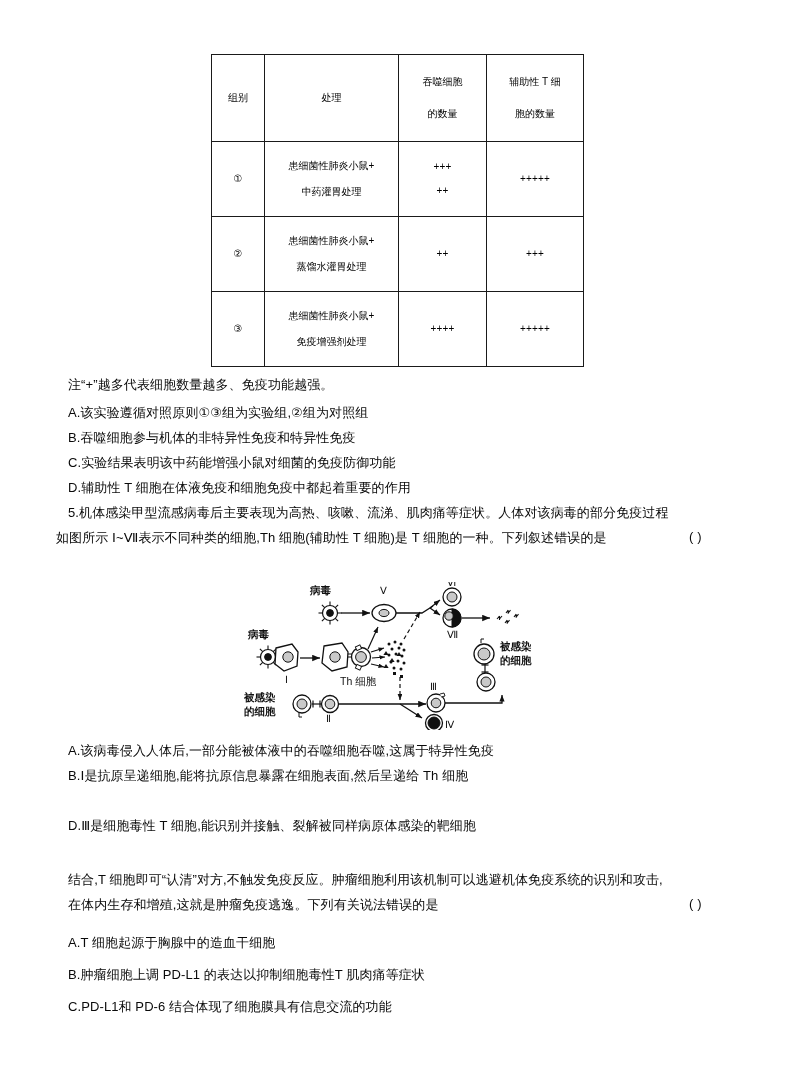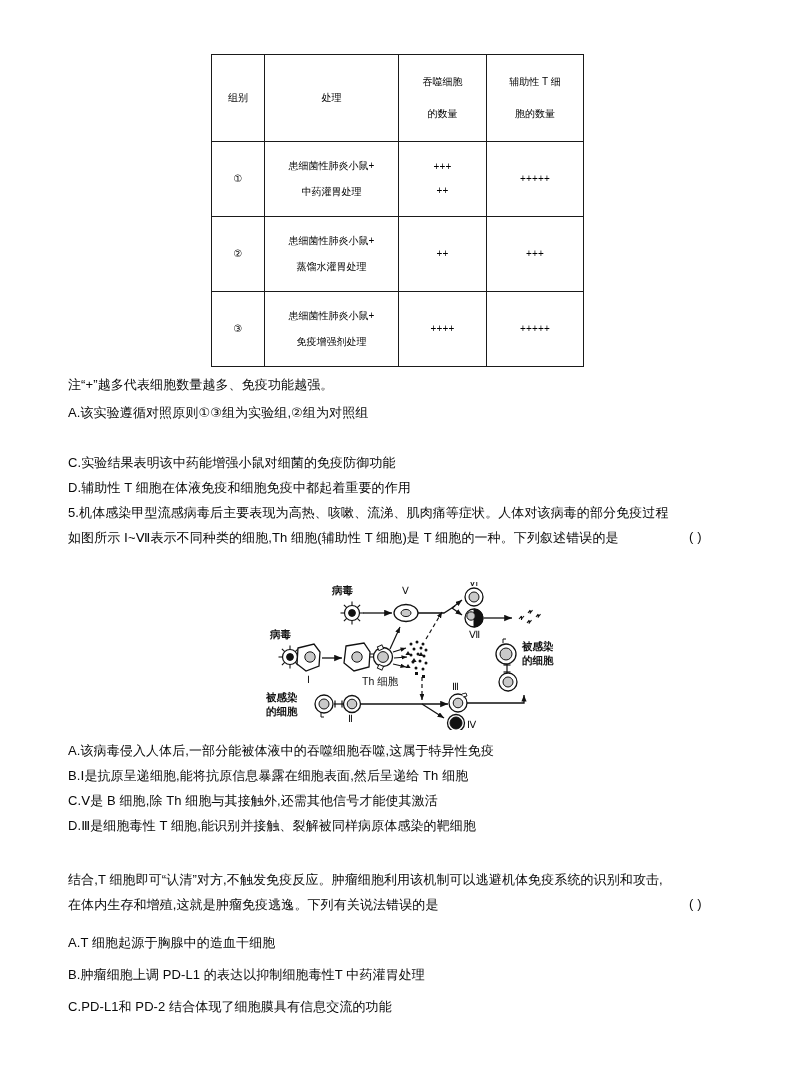"B.吞噬细胞参与机体的非特异性免疫和特异性免疫" div.txt { html: none -> <div>B.吞噬细胞参与机体的非特异性免疫和特异性免疫</div> }
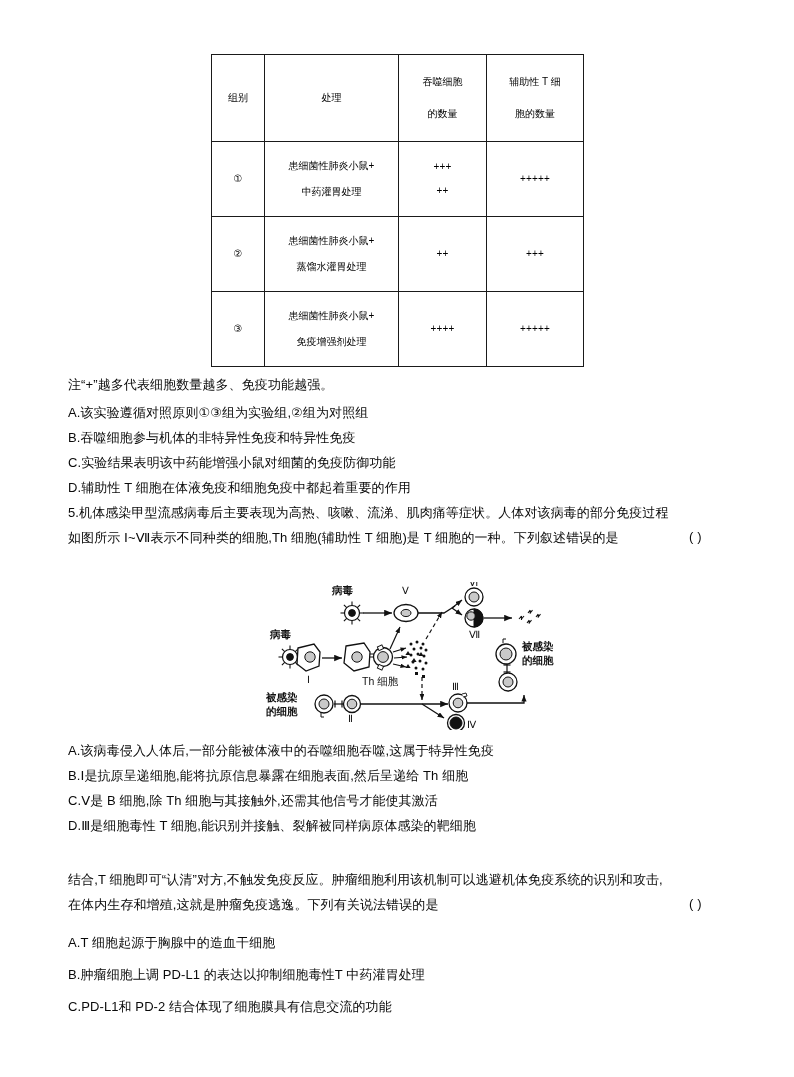"如图所示 Ⅰ~Ⅶ表示不同种类的细胞,Th 细胞(辅助性 T 细胞)是" .q5l2 { left: 68px -> 56px }
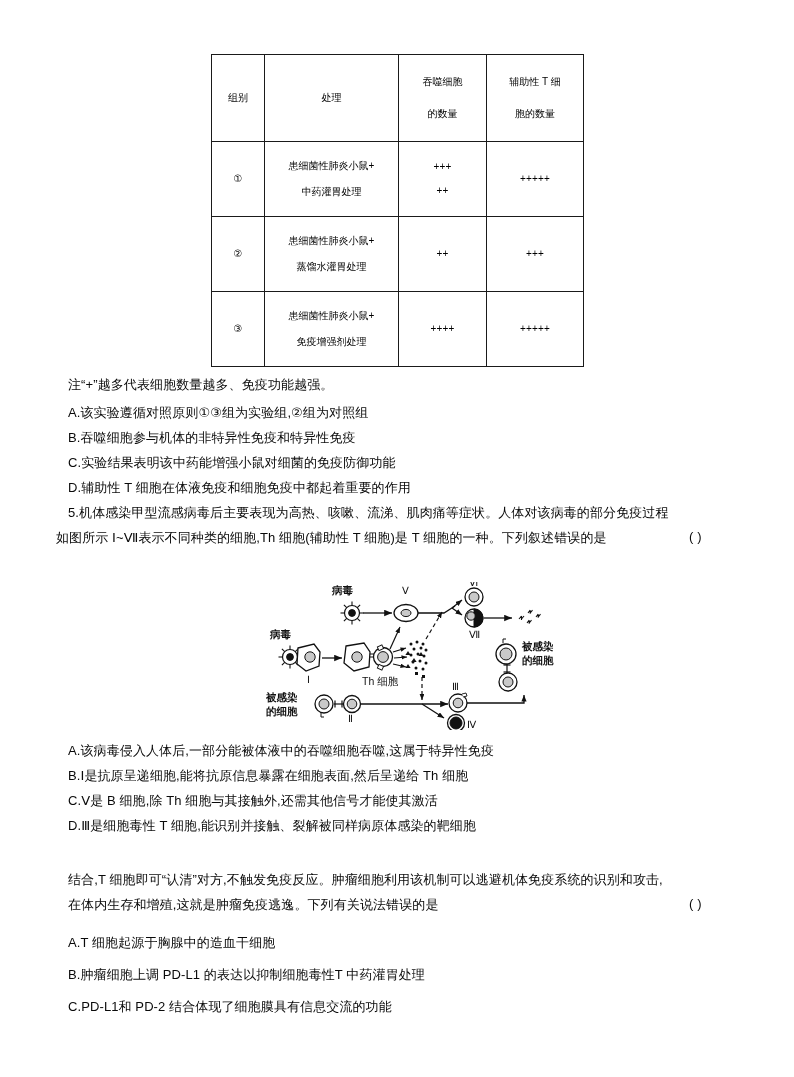"病毒" .diagram { margin-left: 22px -> none }
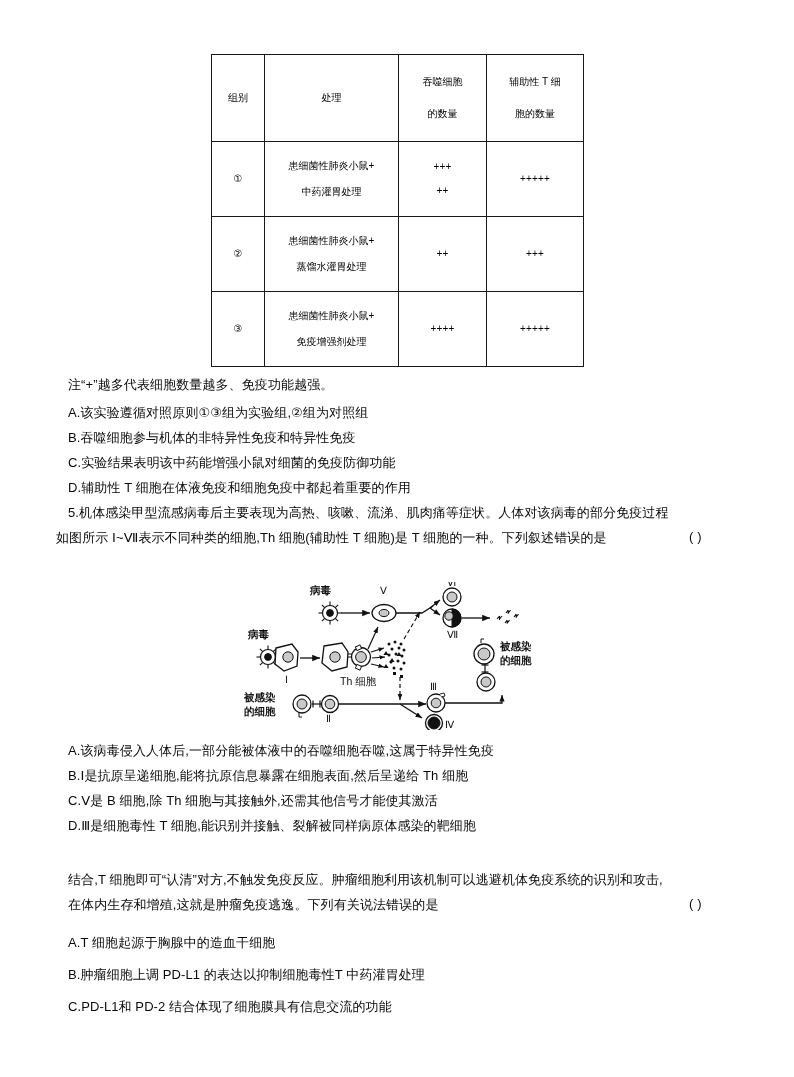"C.Ⅴ是 B 细胞,除 Th 细胞与其接触外,还需其他信号才能使其激活" div.txt { html: <div>C.Ⅴ是 B 细胞,除 Th 细胞与其接触外,还需其他信号才能使其激活</div> -> none }
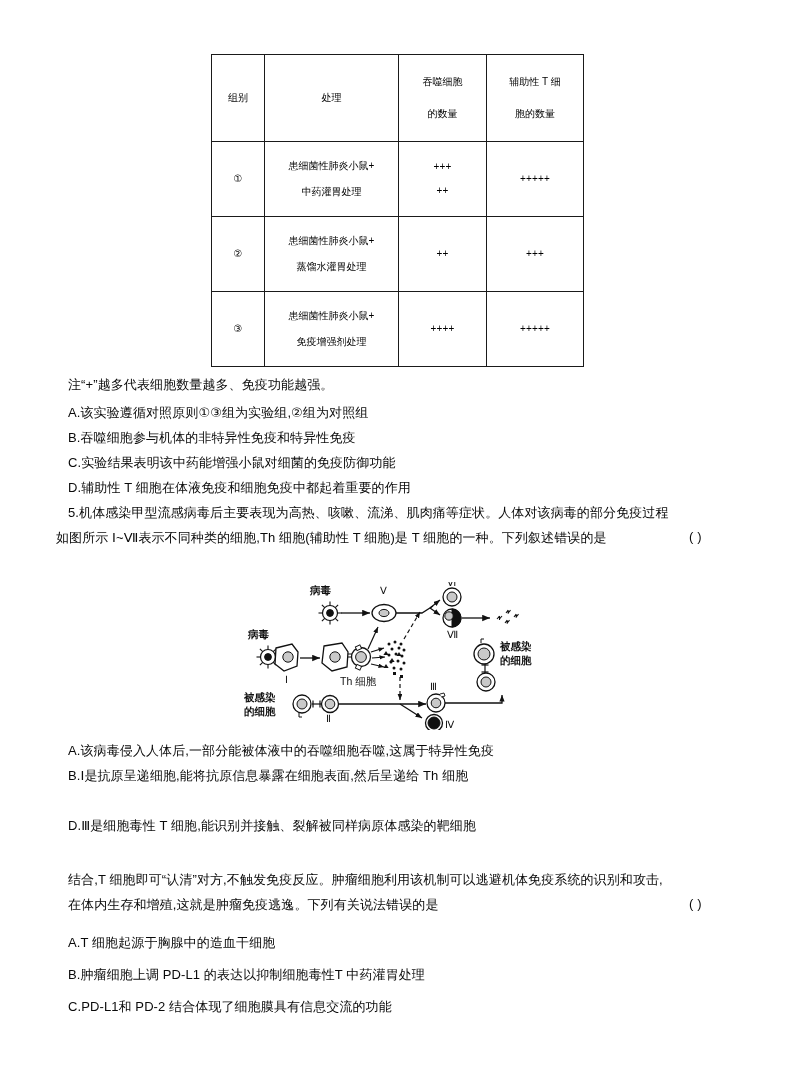"B.肿瘤细胞上调 PD-L1 的表达以抑制细胞毒性T 中药灌胃处理" div.txt { text: 中药灌胃处理 -> 肌肉痛等症状 }
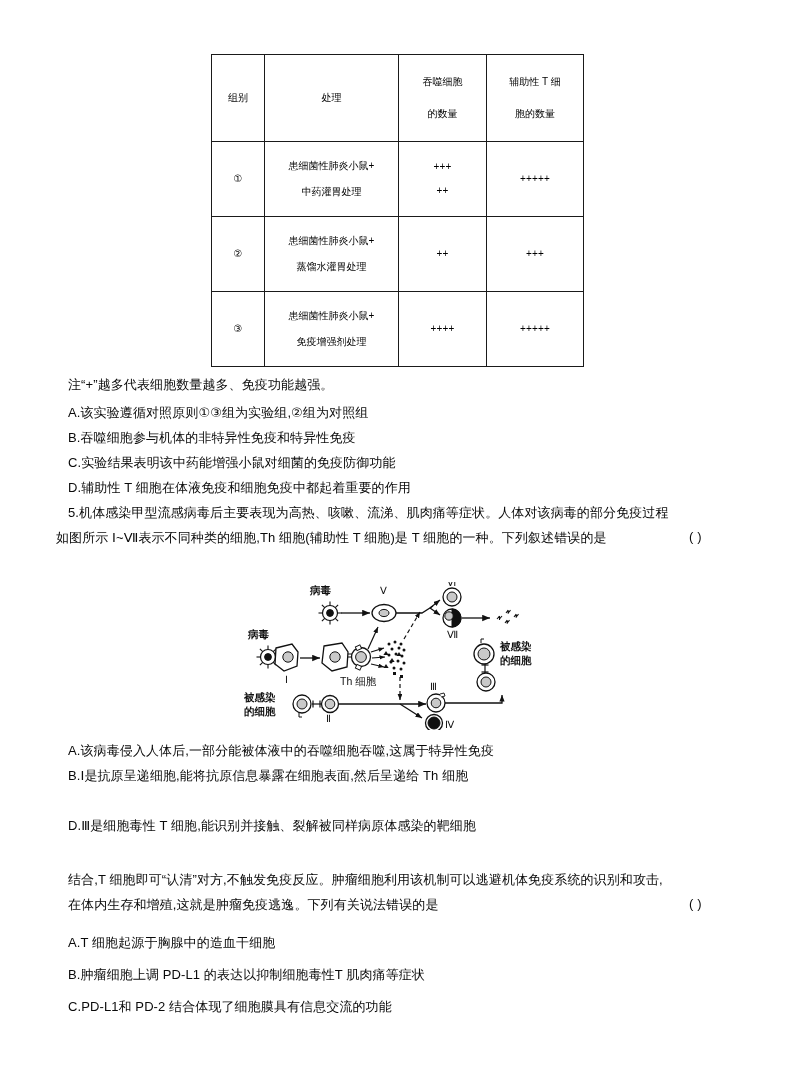"C.PD-L1和 PD-2 结合体现了细胞膜具有信息交流的功能" div.txt { text: PD-2 -> PD-6 }
